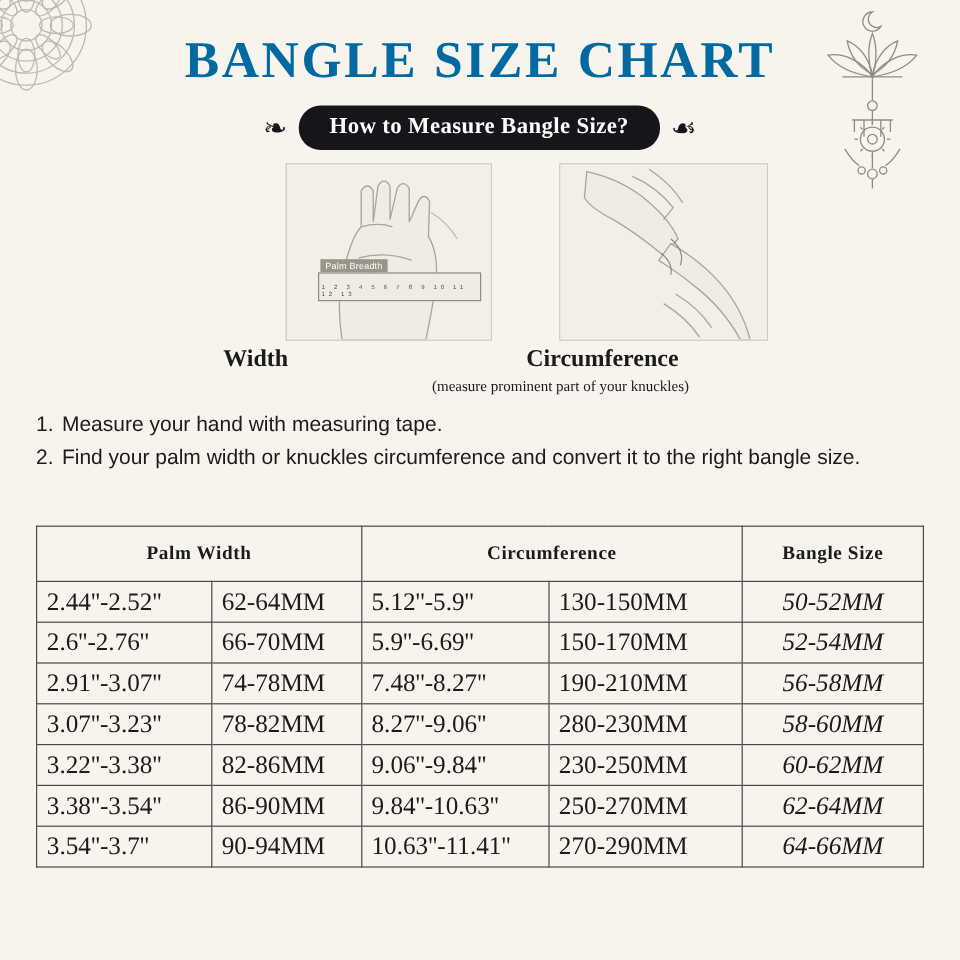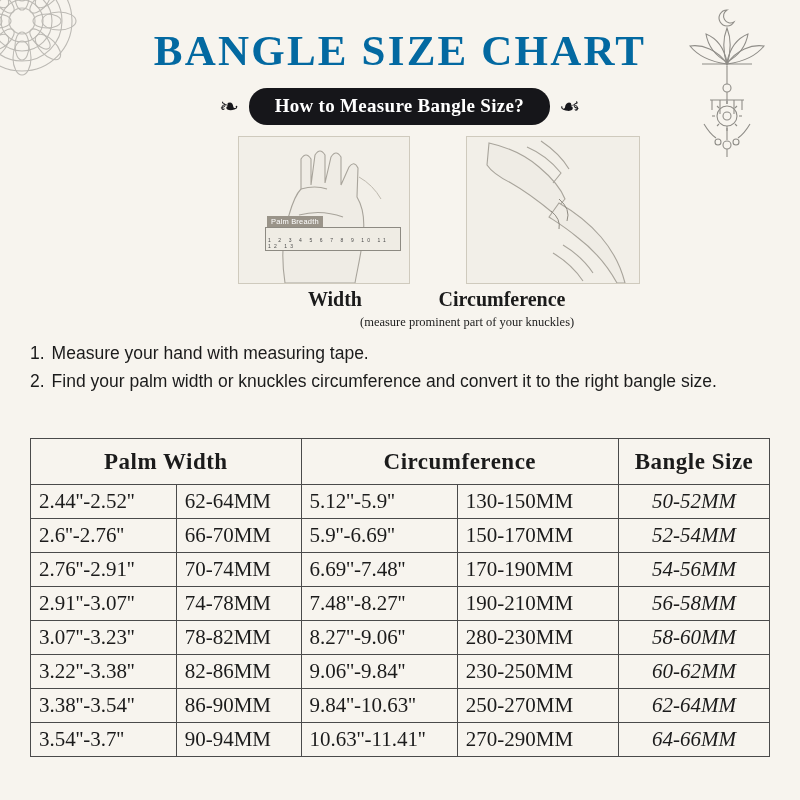"Width" .cap-width { text-align: right -> left }
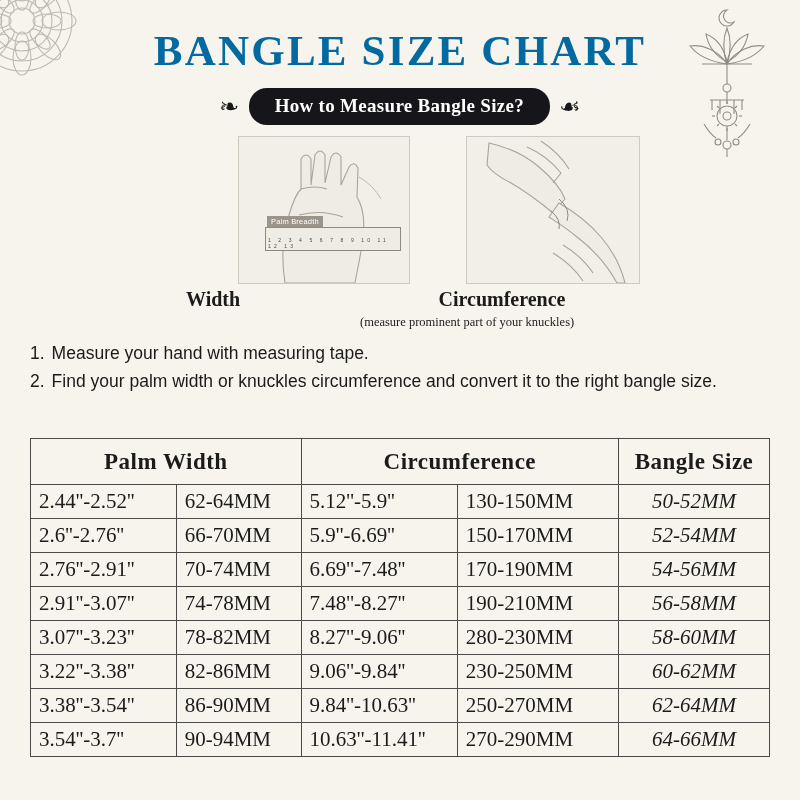"Palm Width" table.size-table th { font-size: 23px -> 16px }
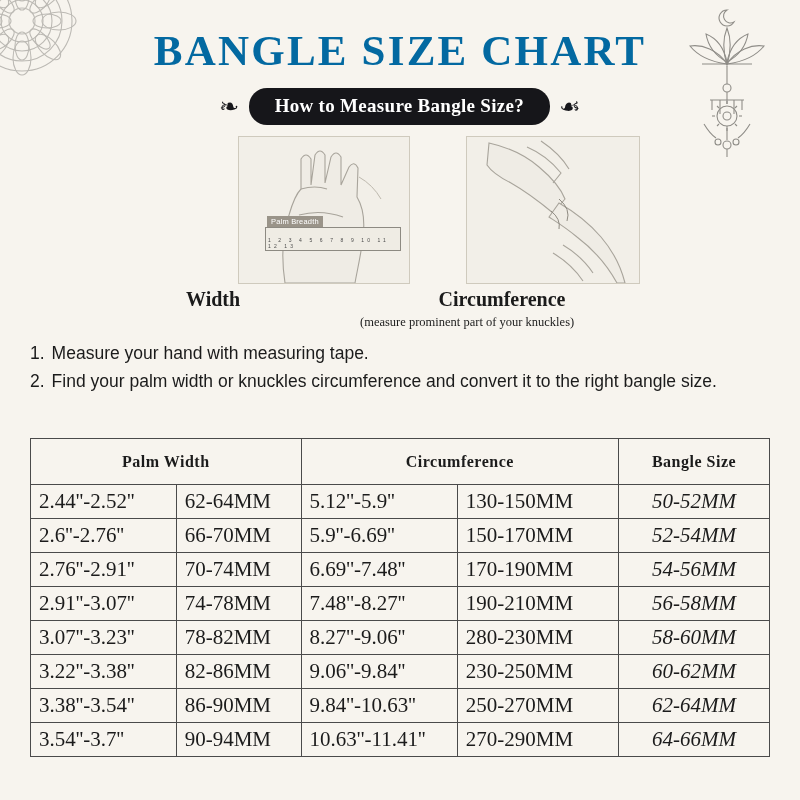"2.76''-2.91''" tr { html: <tr> <td>2.76''-2.91''</td> <td>70-74MM</td> <td>6.69''-7.48''</td> <td>170-190MM</td> <td>54-56MM</td> </tr> -> none }
